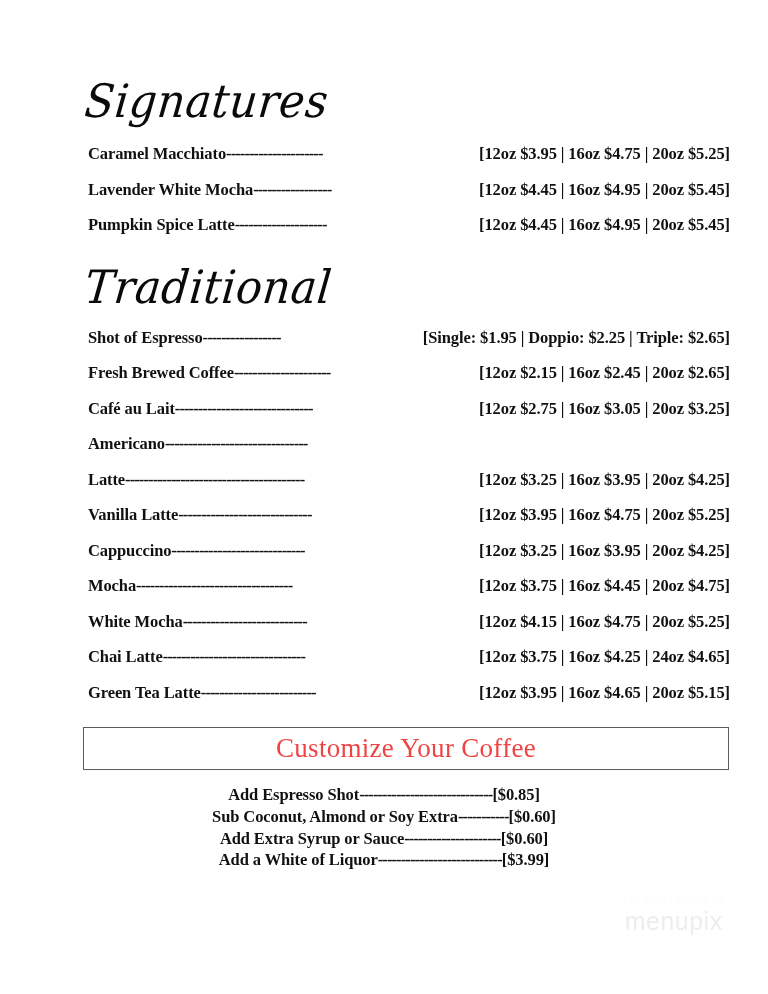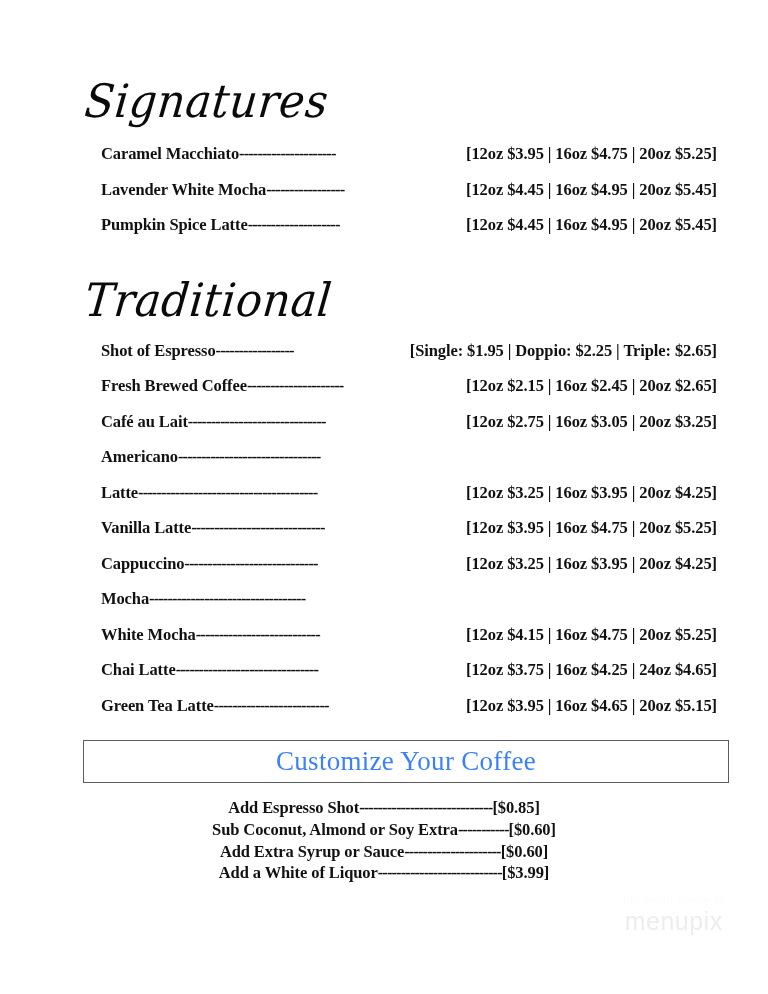"Caramel Macchiato" .menu-list { margin: 13px -> 0 }
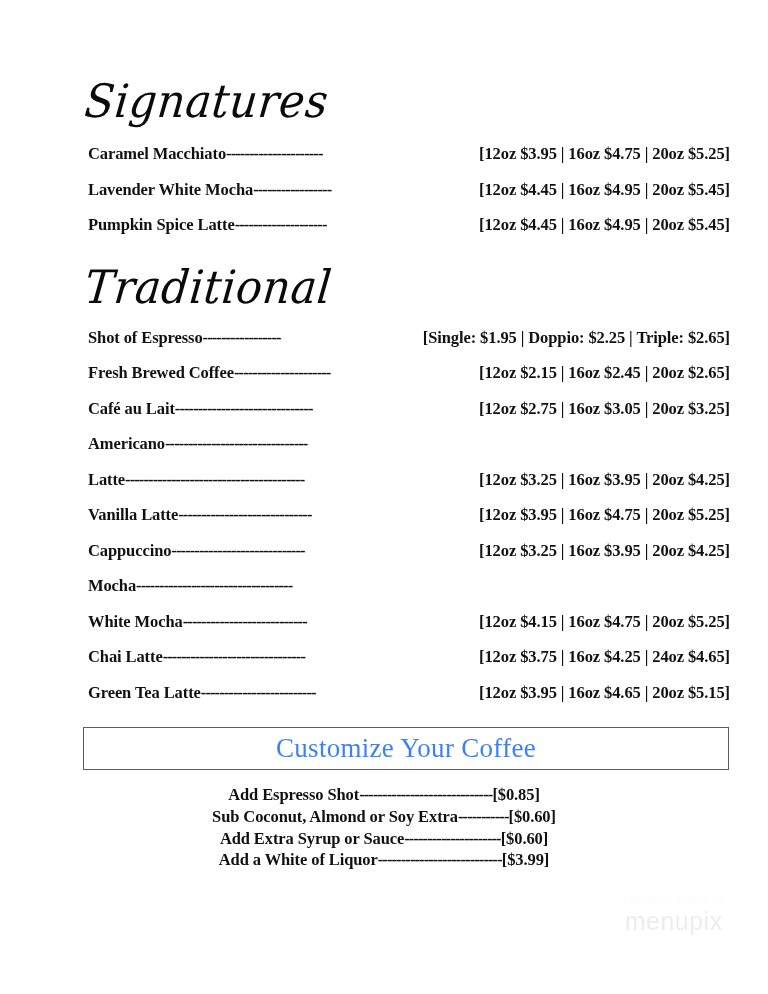"[12oz $3.75 | 16oz $4.45" span.row-price { html: none -> <span>[12oz $3.75 | 16oz $4.45 | 20oz $4.75]</span> }
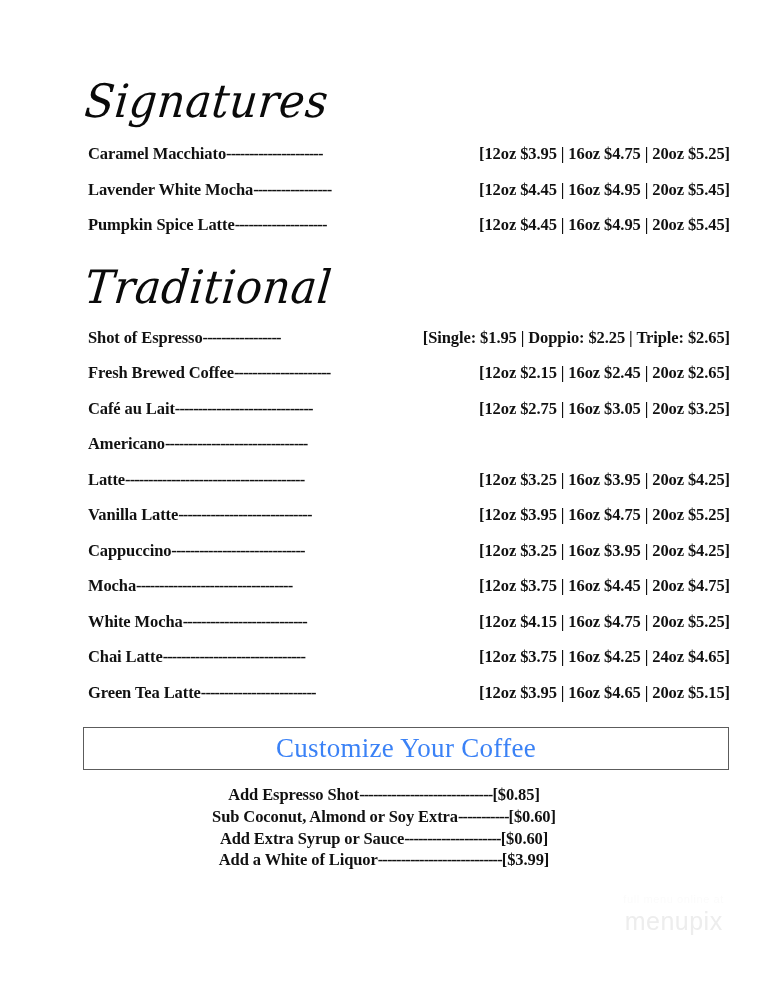"Customize Your Coffee" .customize-title { color: #3b82f6 -> #ef4444 }
